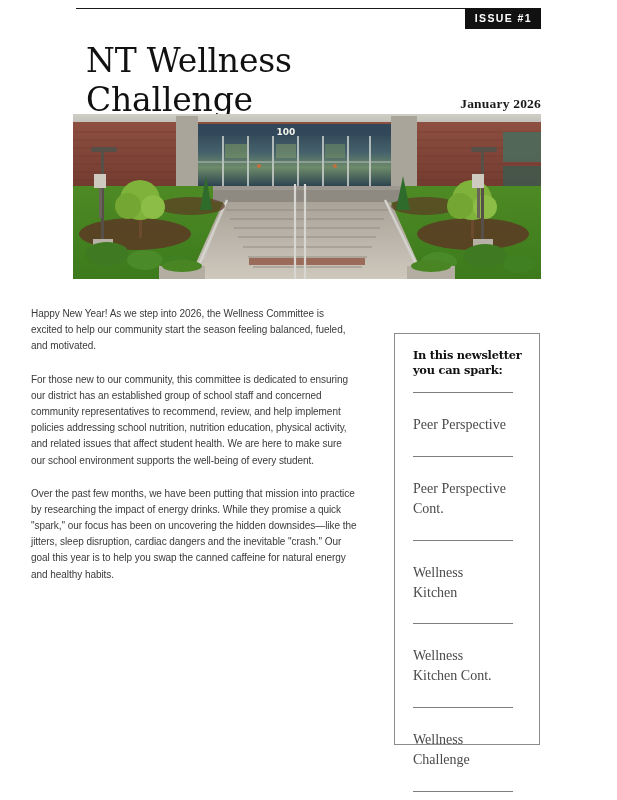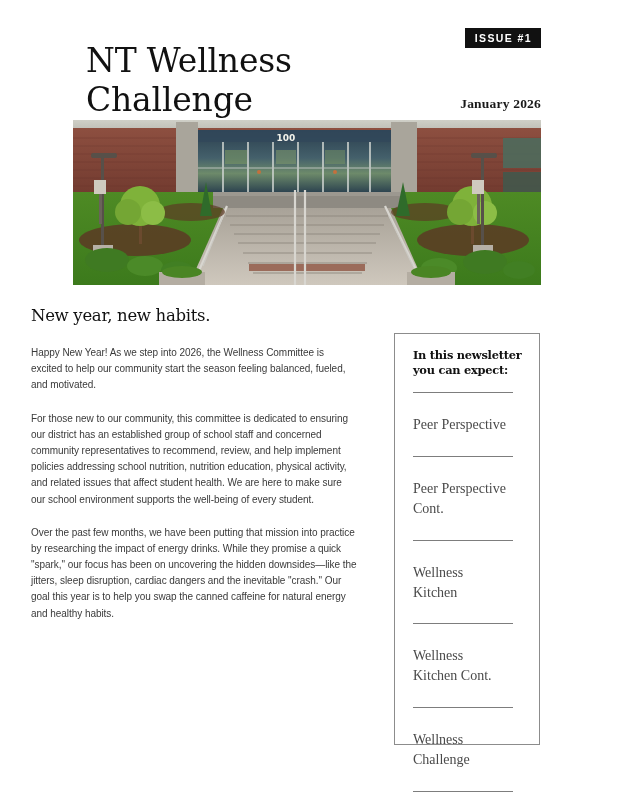"ISSUE #1" .issue-row { align-items: flex-end -> flex-start; flex-direction: column -> none; top: 24px -> 8px }
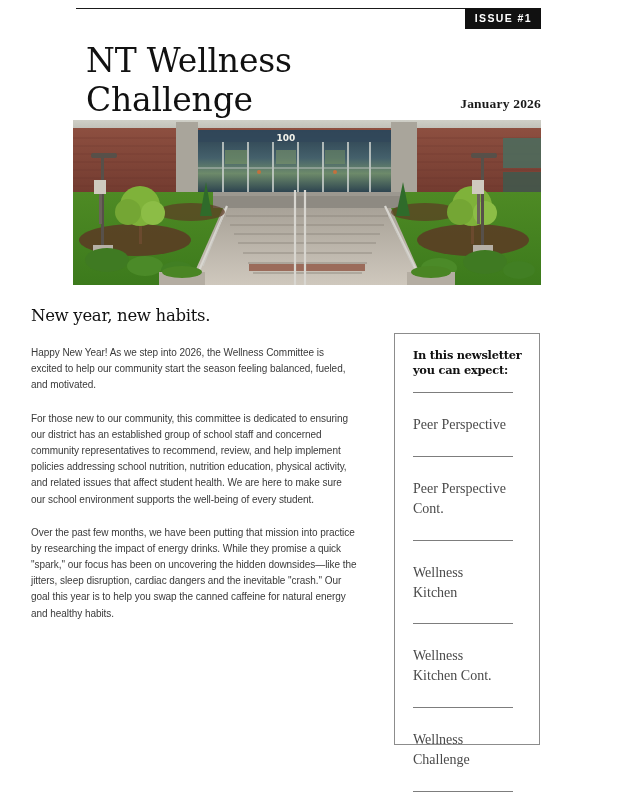"100" .hero { top: 120px -> 114px }
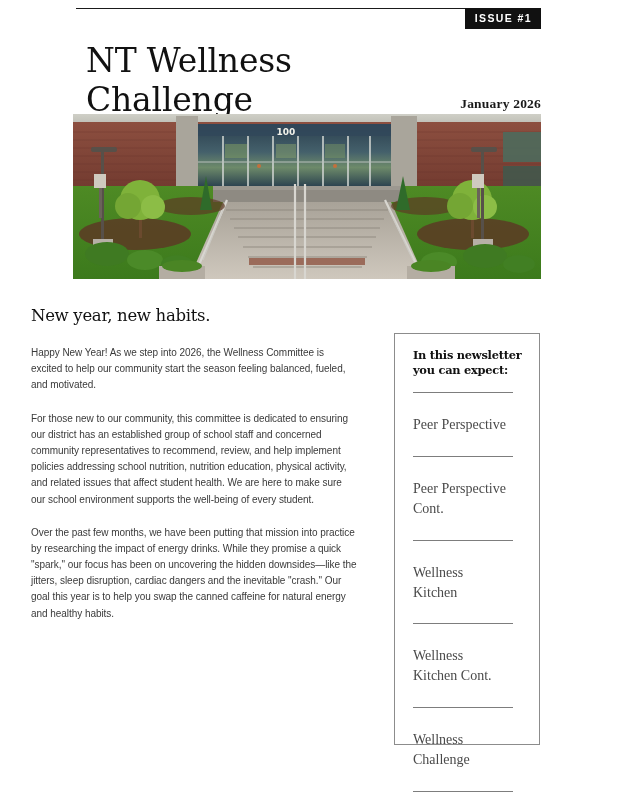"New year, new habits." h2.article-heading { html: <h2>New year, new habits.</h2> -> none }
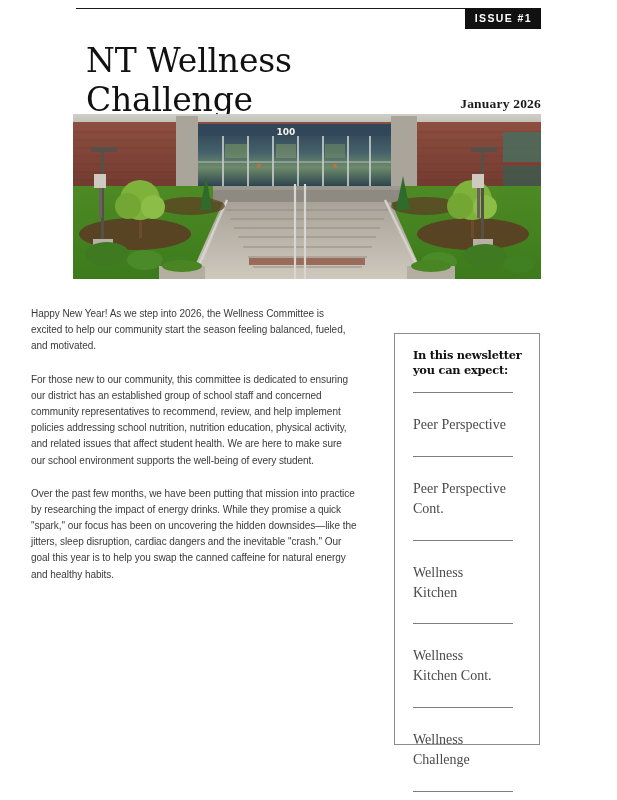"In this newsletter" div.toc-heading { text: expect -> spark }
